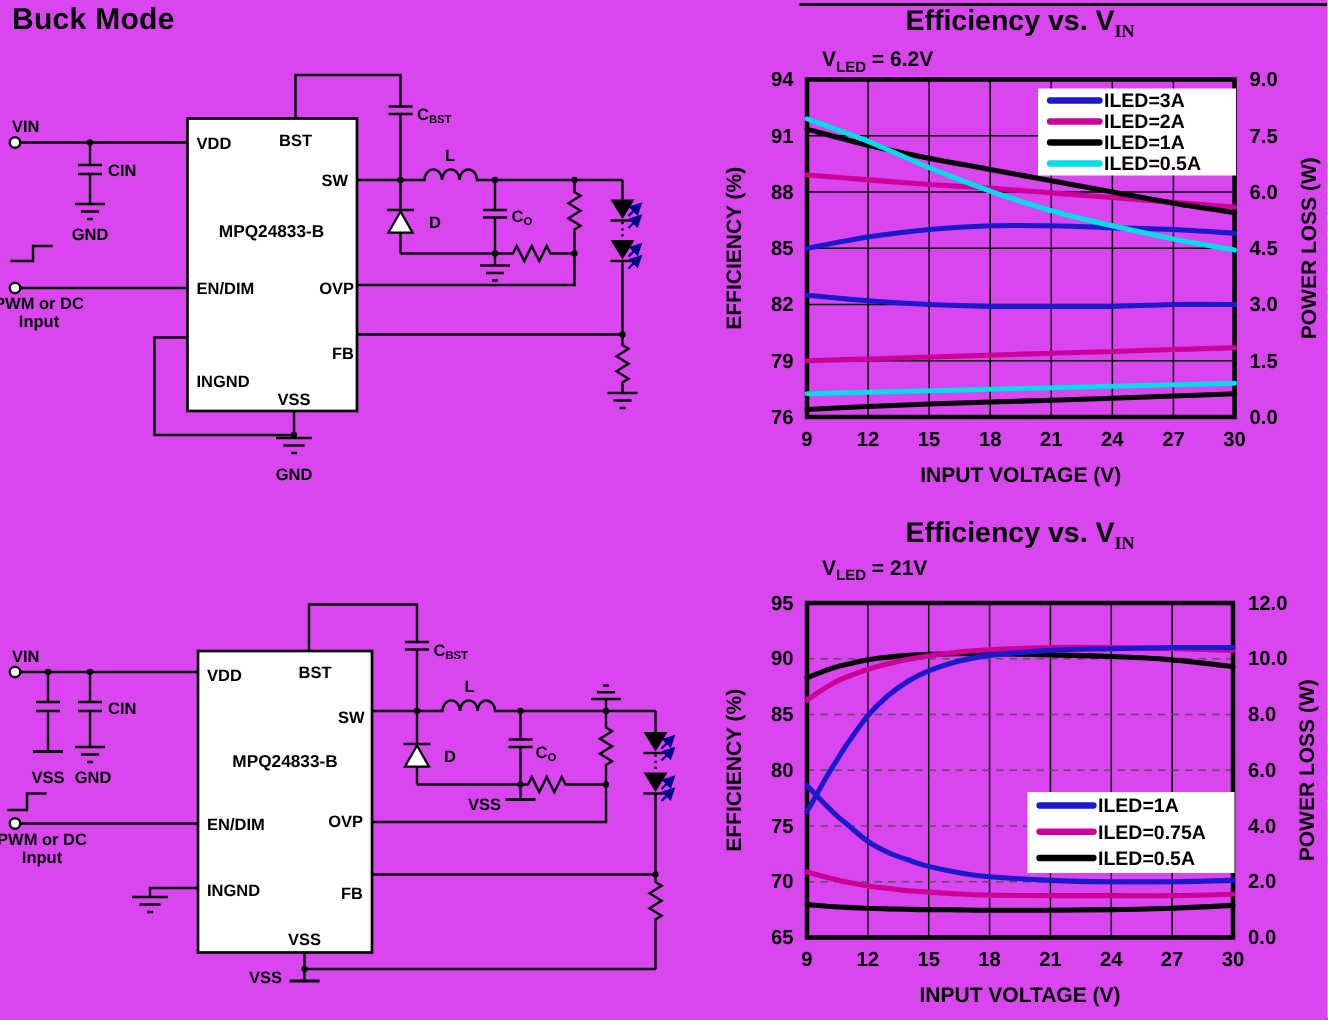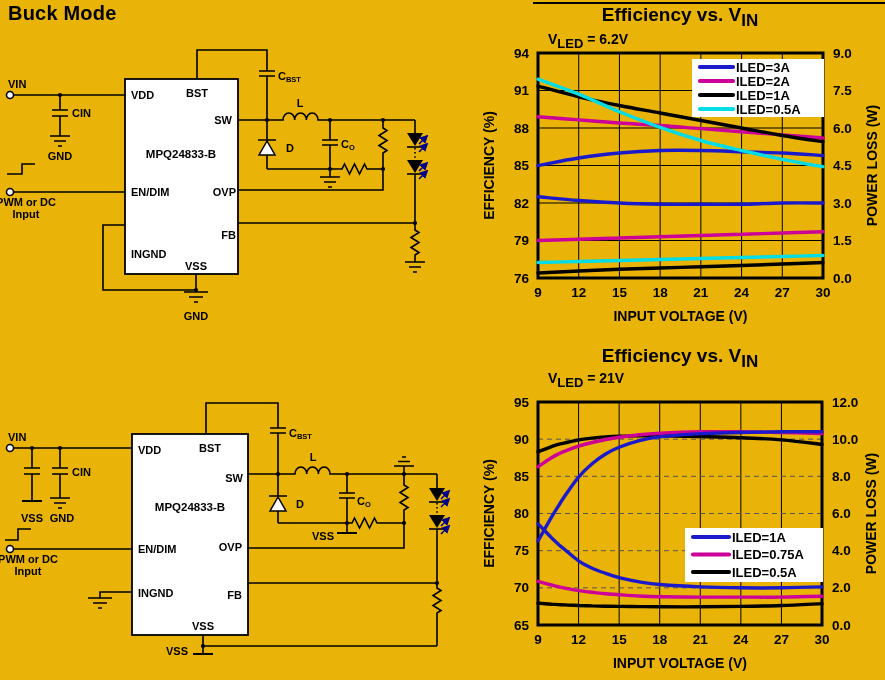"Buck Mode" .page { background: #eab308 -> #d946ef }
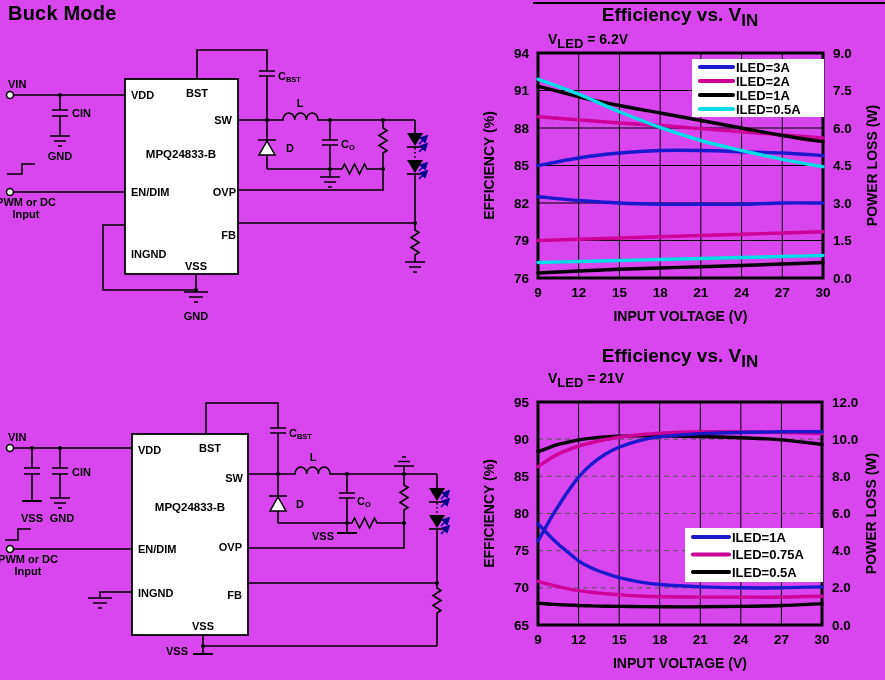"IN" .chart-title sub { font-family: none -> Liberation Serif, serif; font-size: 17px -> 12px }
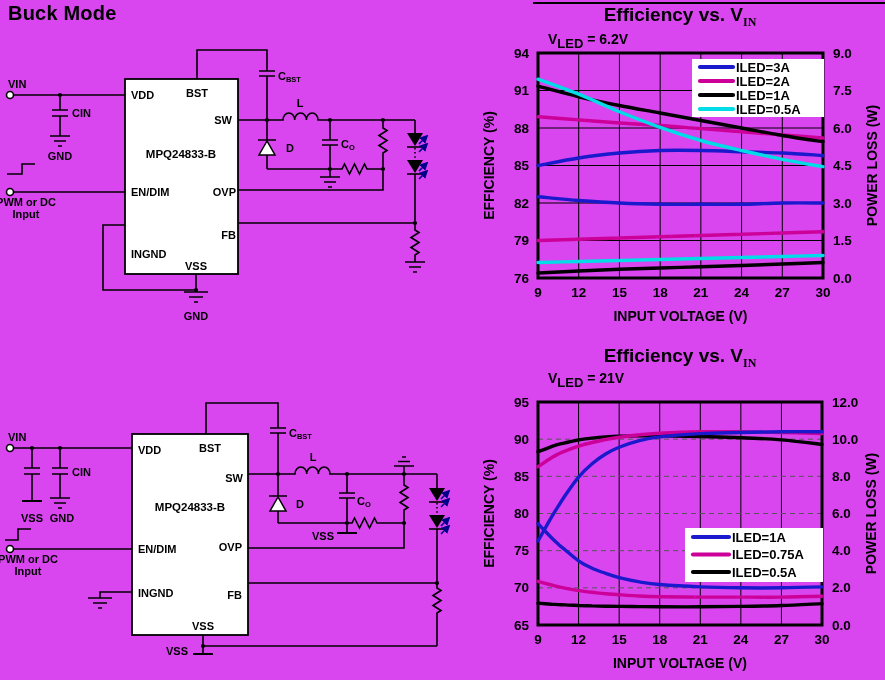"LED" .chart-subtitle sub { font-size: 13px -> 10px }
